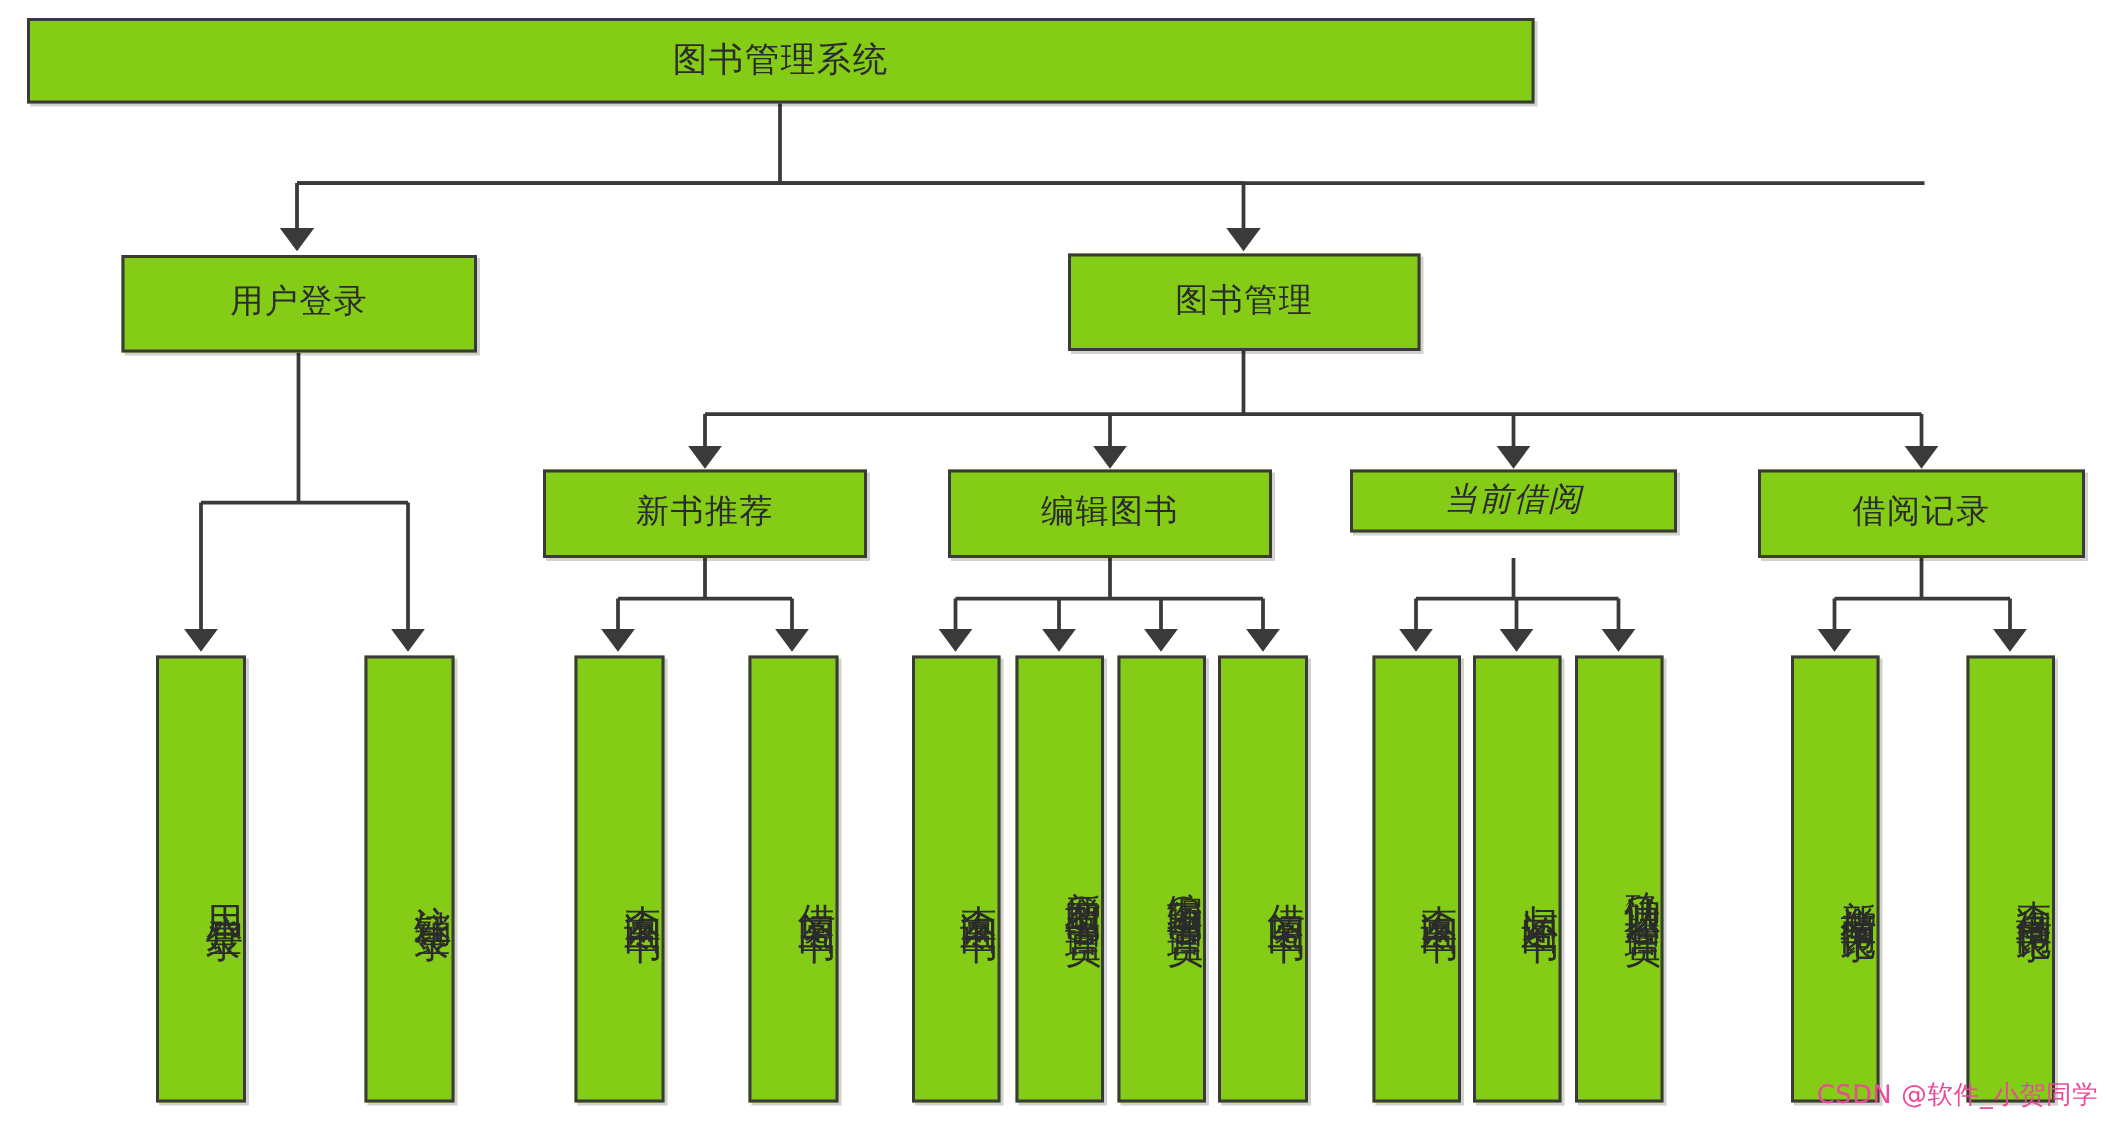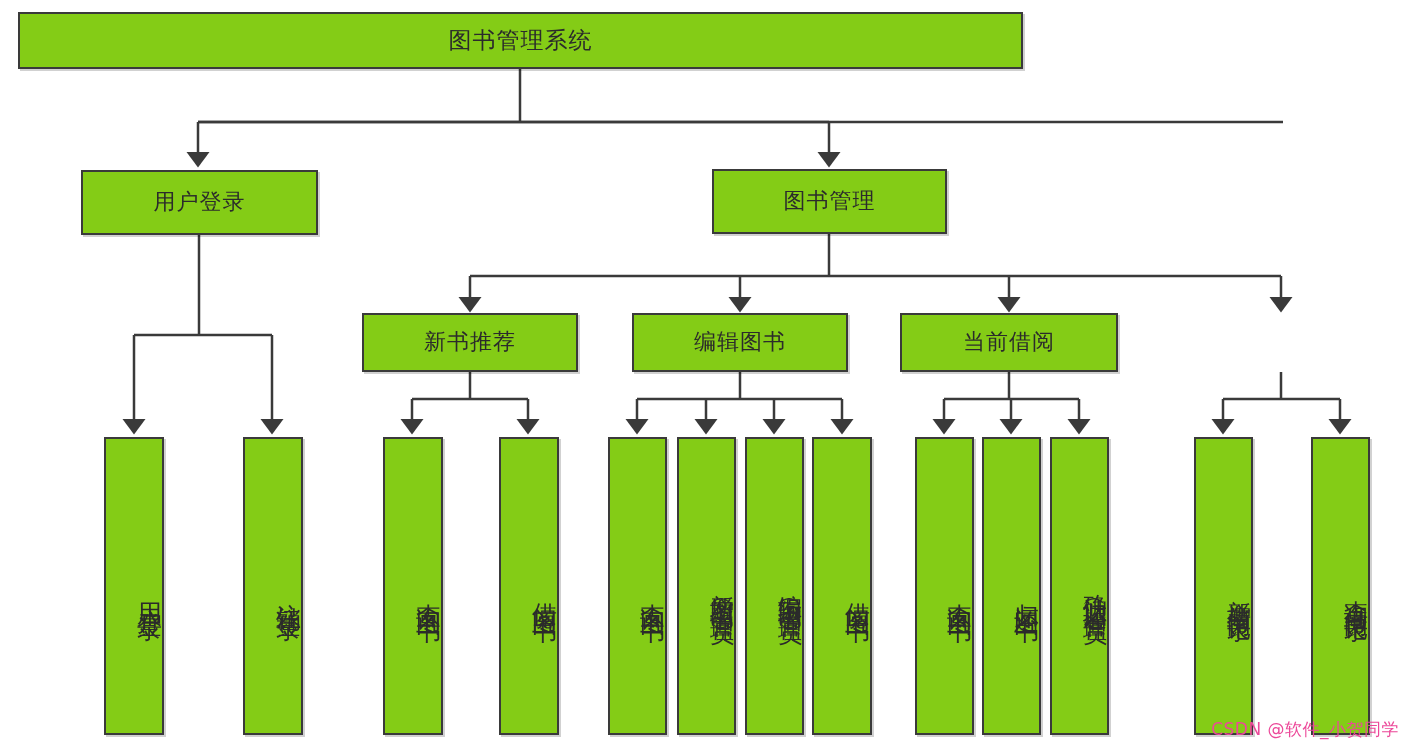"当前借阅" div.node { font-style: none -> italic; height: 59px -> 42px }
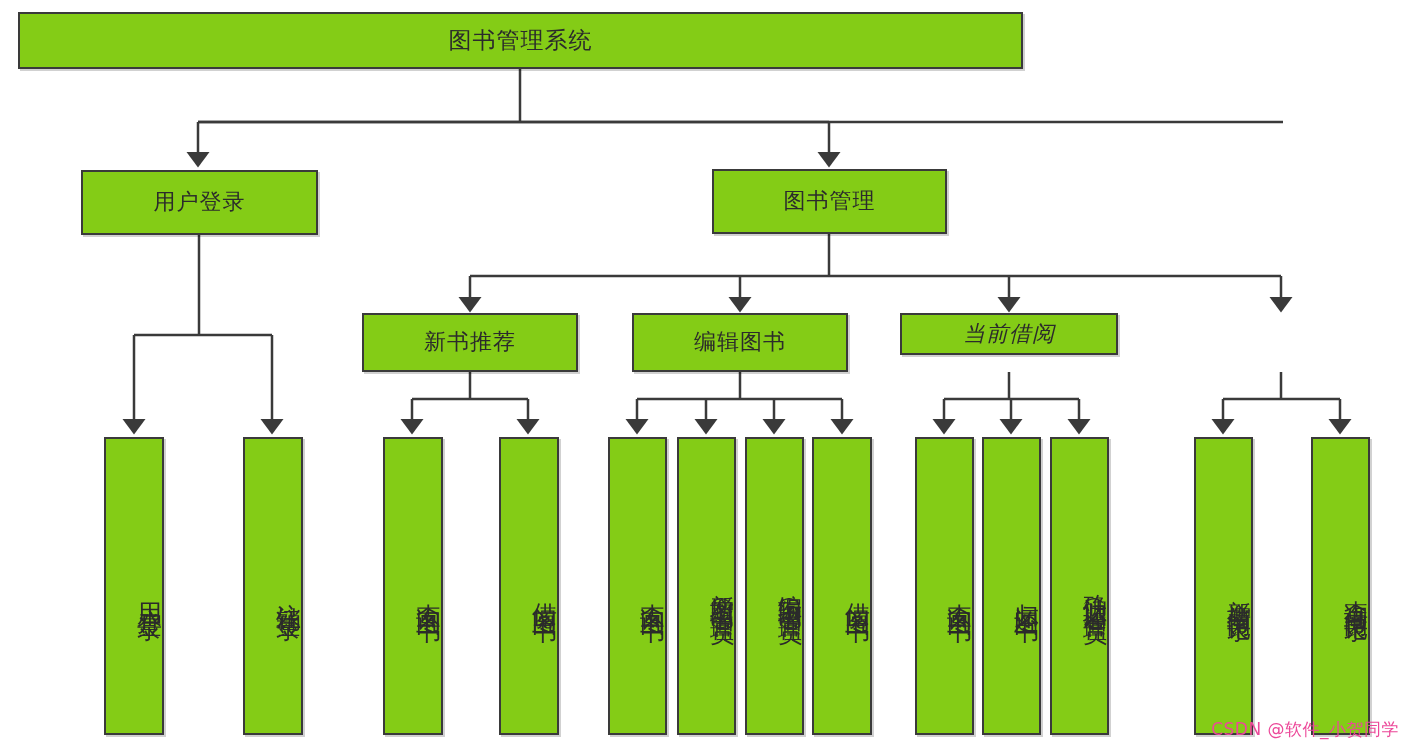"借阅记录" div.node { html: none -> <div> <span>借阅记录</span> </div> }
